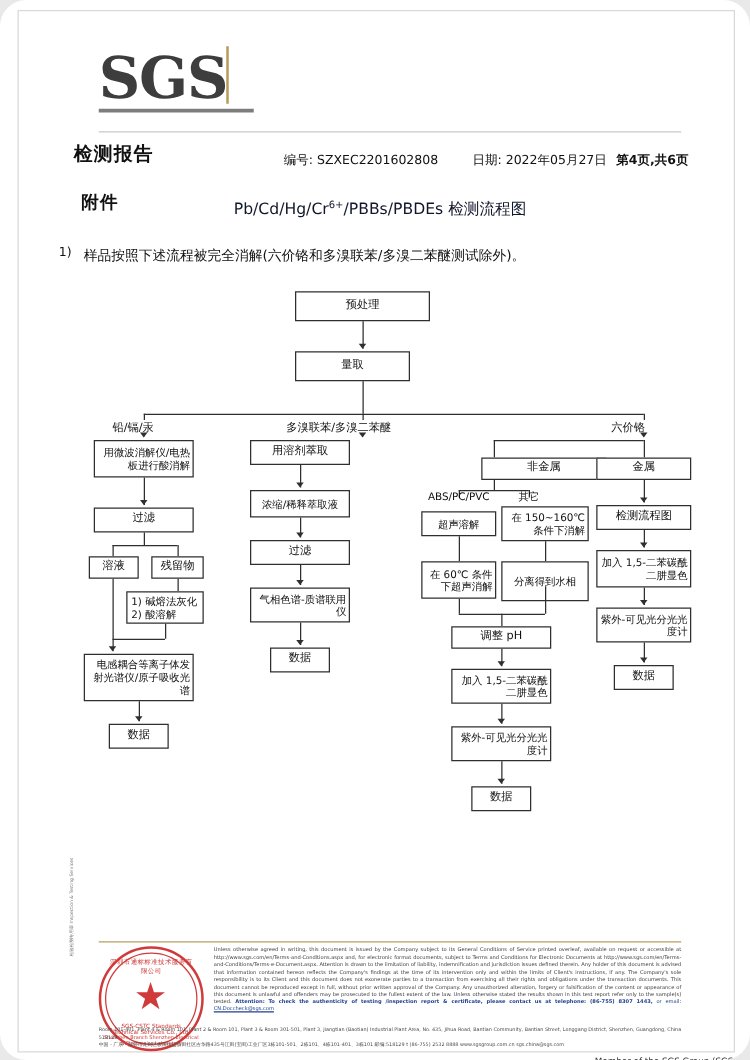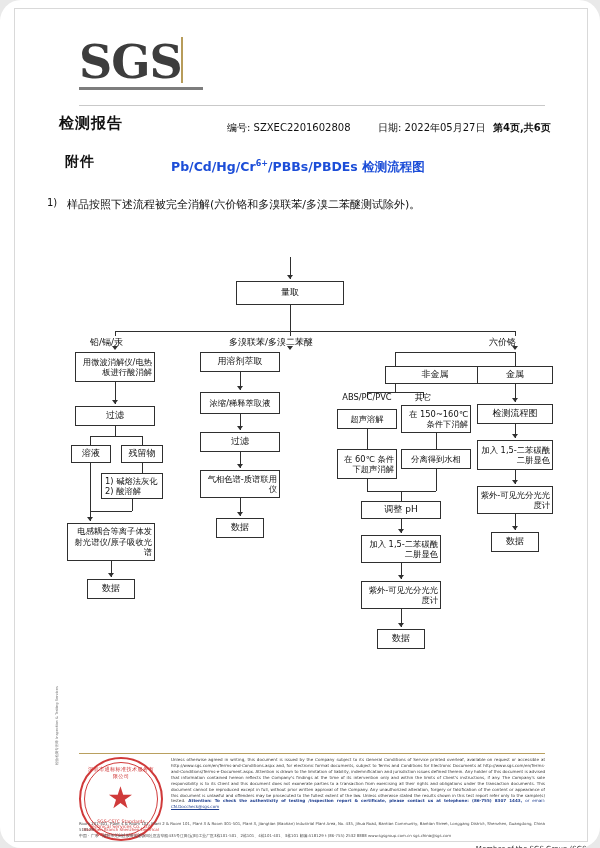"Pb/Cd/Hg/Cr6+/PBBs/PBDEs 检测流程图" .flow-title { color: #1d4ed8 -> #0f172a; font-weight: bold -> normal; left: 156px -> 172px }
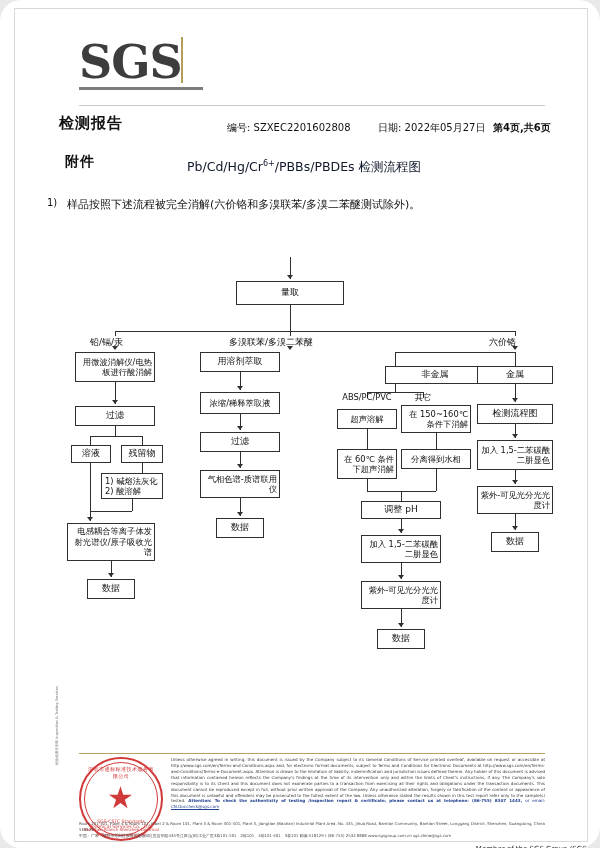"预处理" div.box { html: none -> <div>预处理</div> }
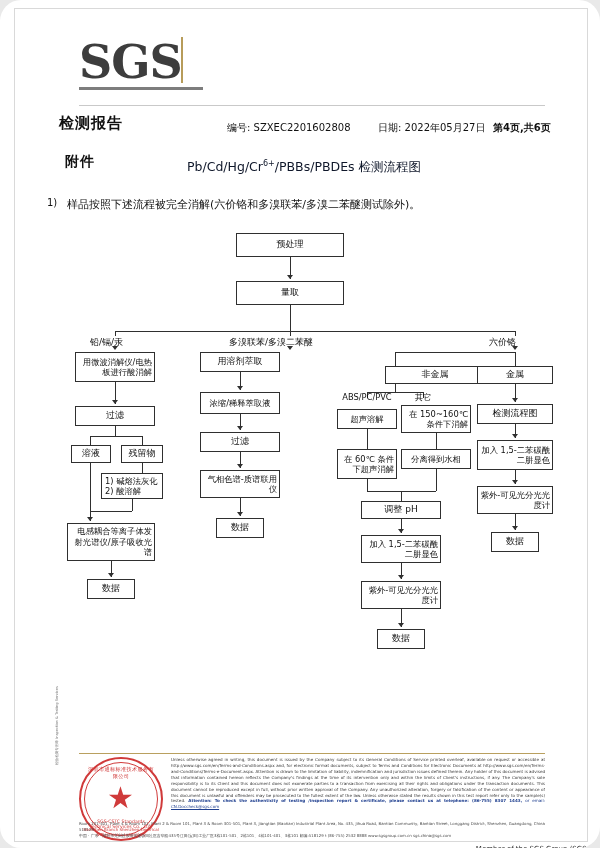"量取" div.box { width: 108px -> 92px }
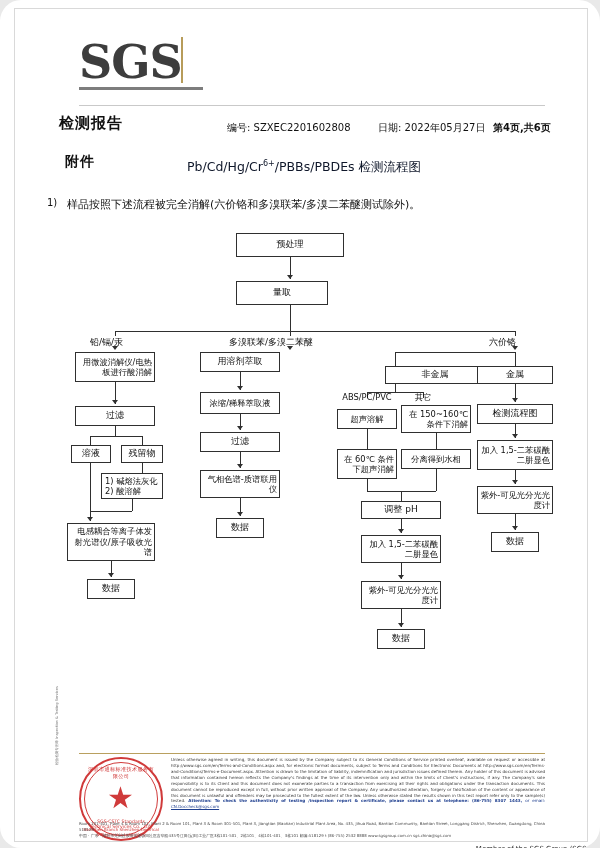"分离得到水相" div.box { height: 20px -> 32px }
